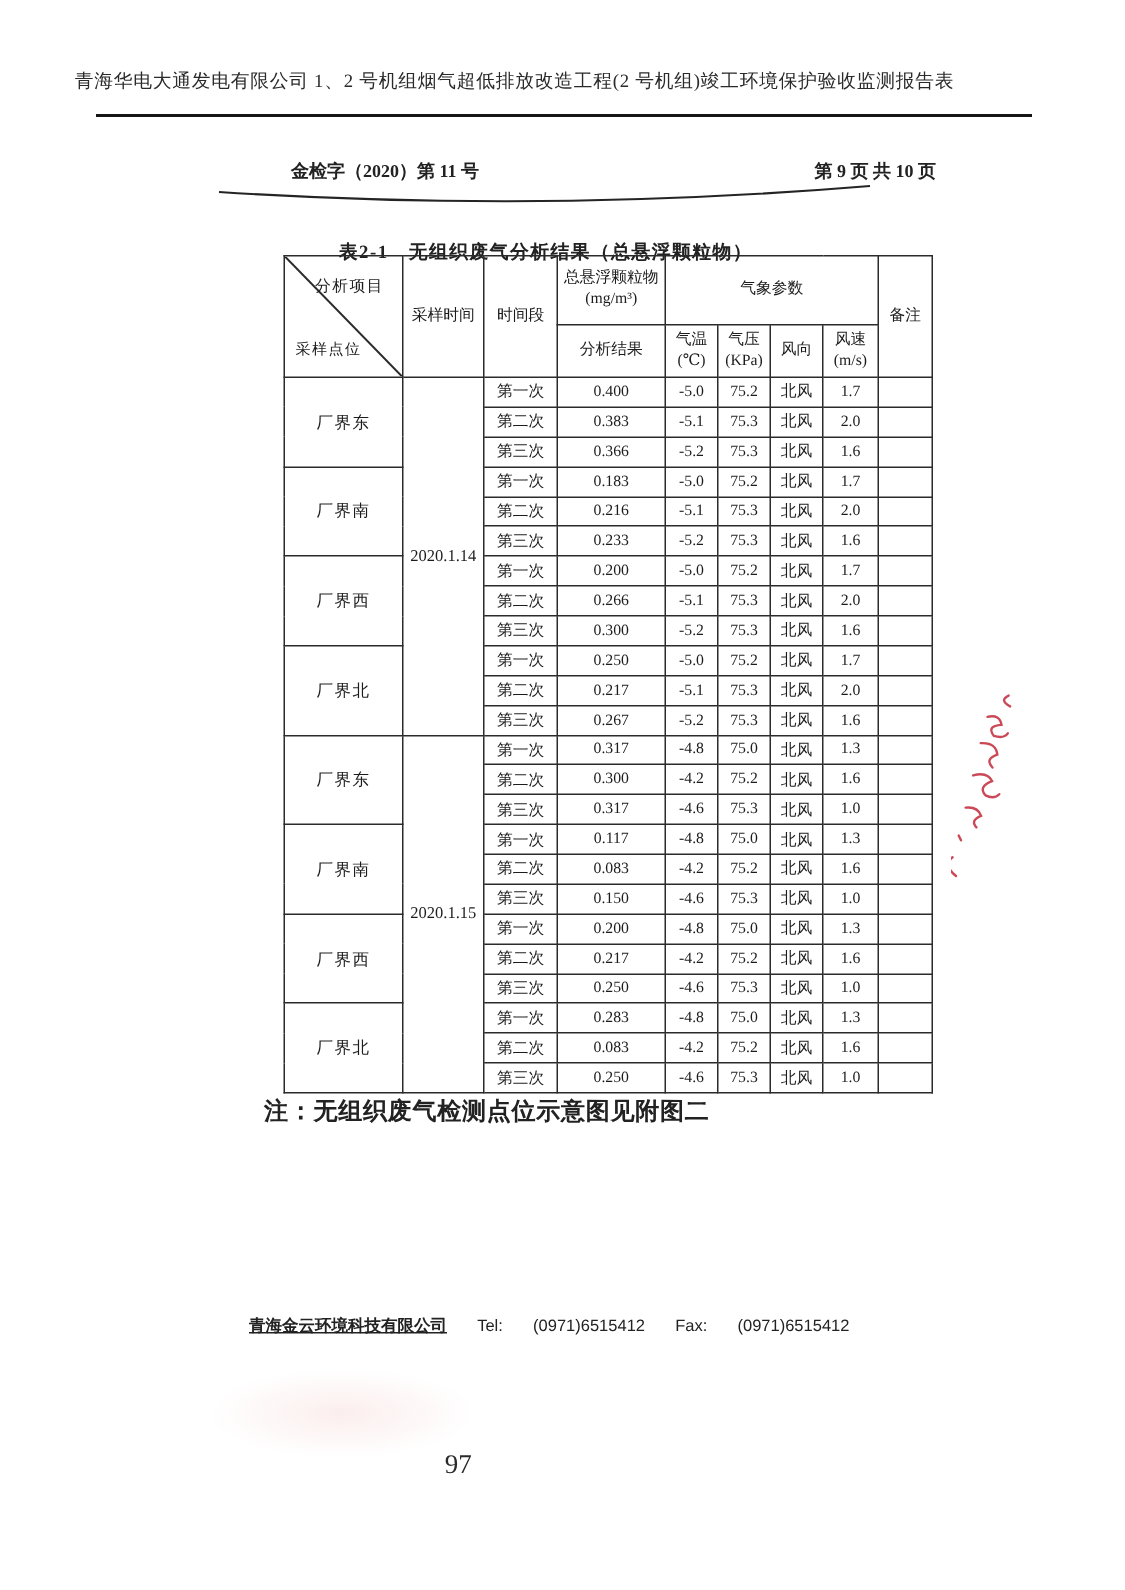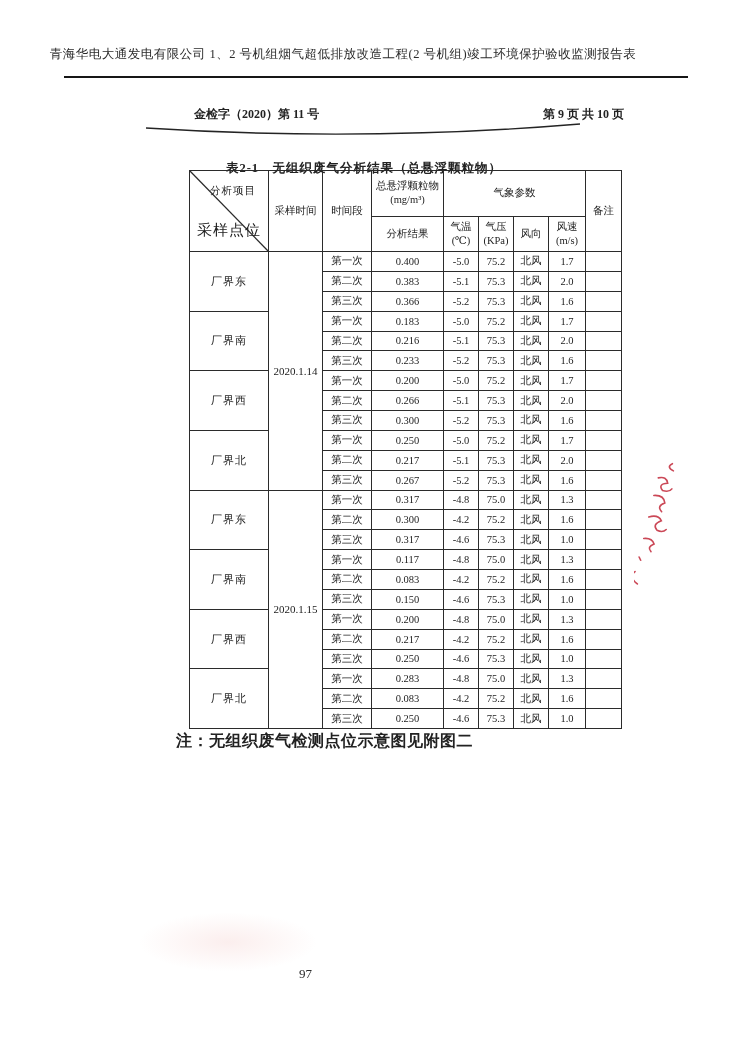"采样点位" .diag-bottom { font-size: 15px -> 10px }
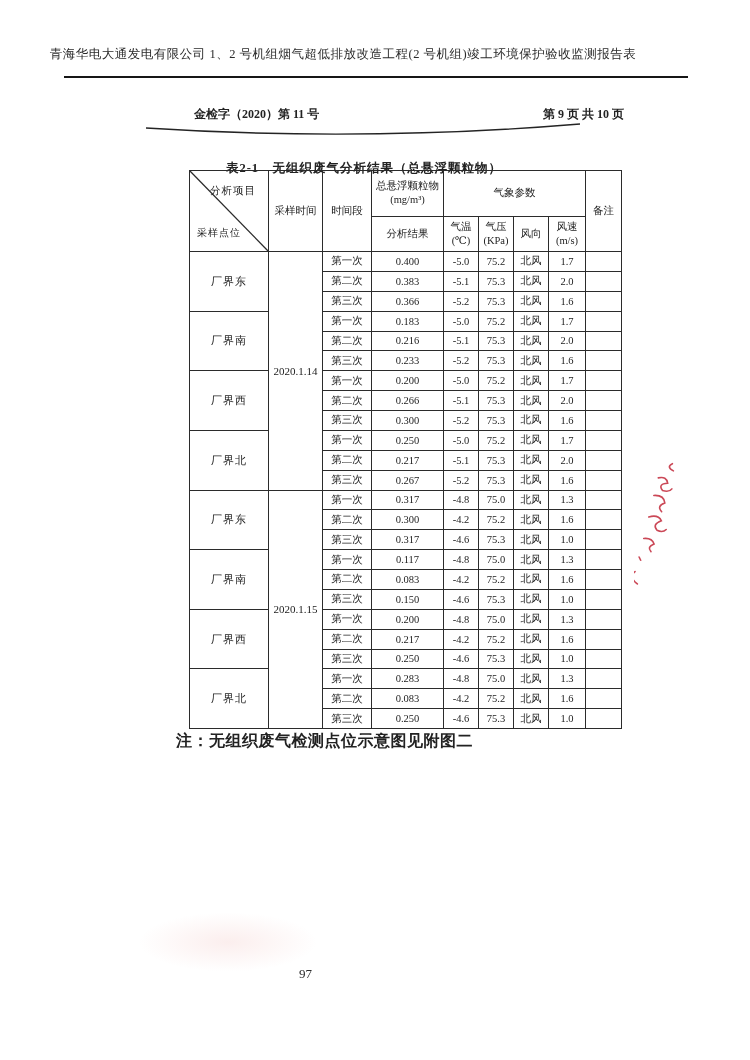"青海金云环境科技有限公司 Tel: (0971)6515412 Fax:" div { html: none -> <div> <span>青海金云环境科技有限公司</span> <span></span> <span>Tel:</span> <span></span> <span>(0971)6515412</span> <span></span> <span>Fax:</span> <span></span> <span>(0971)6515412</span> </div> }
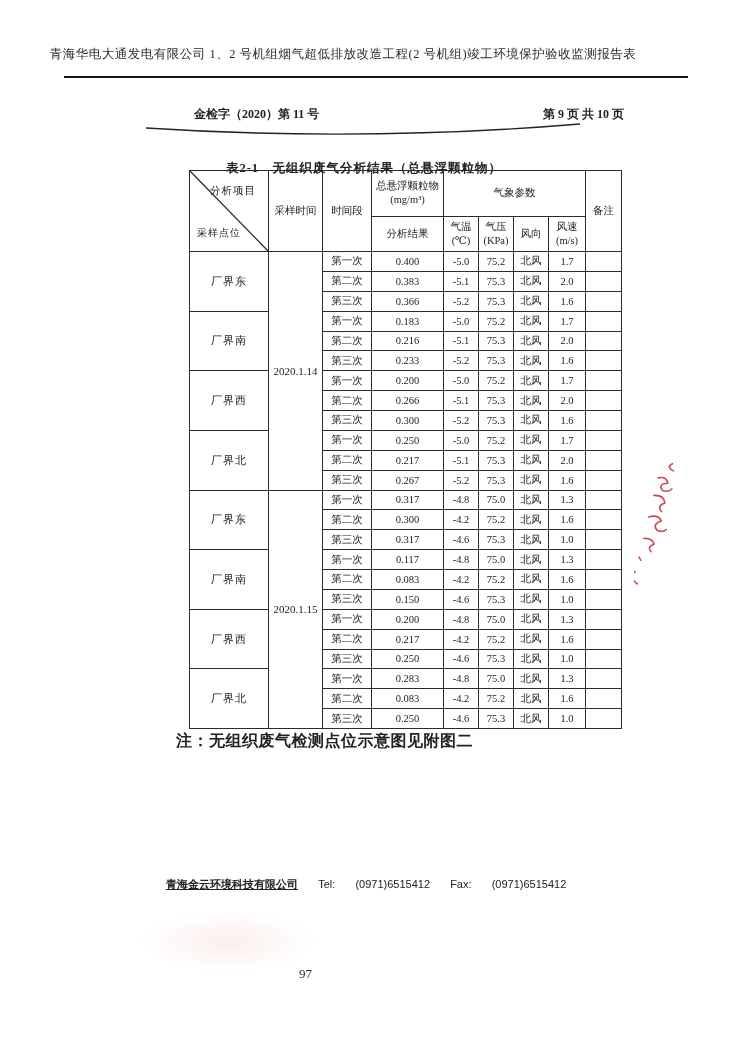"97" .page-num { font-size: 13px -> 18px }
